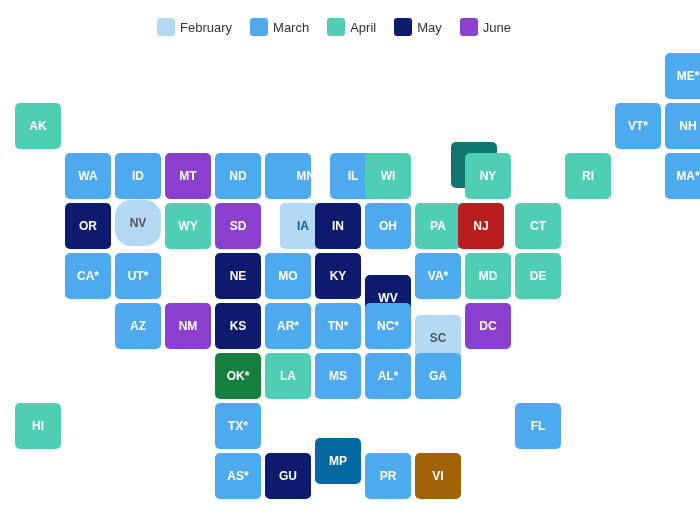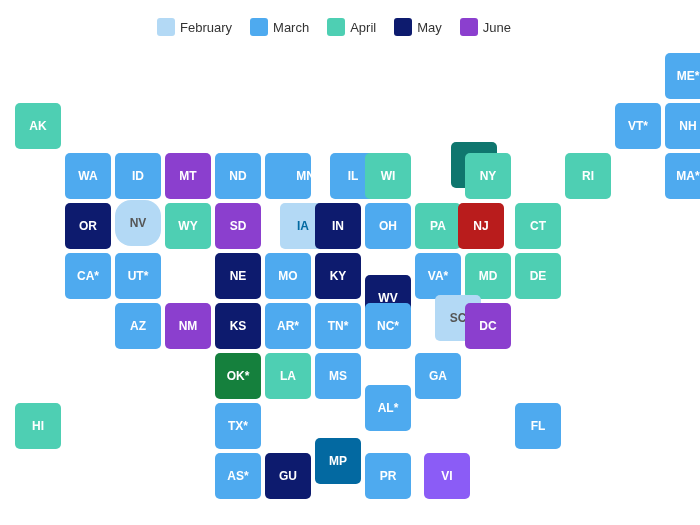"SC" div.state-cell { margin-left: 20px -> none; top: 247px -> 267px }
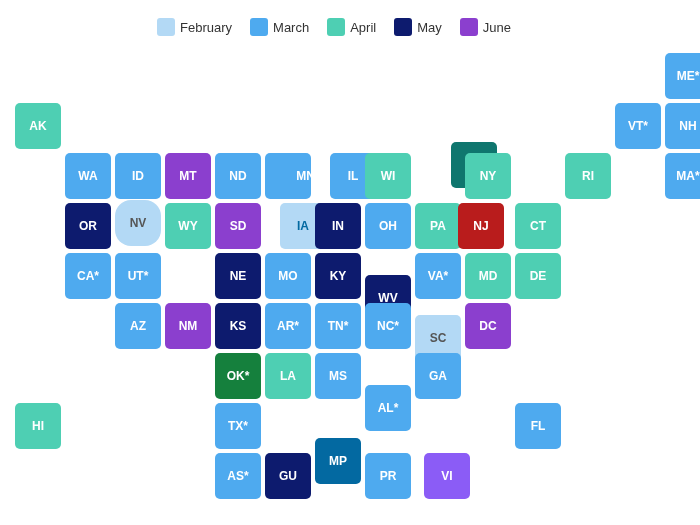"AL*" div.state-cell { margin-top: 32px -> none }
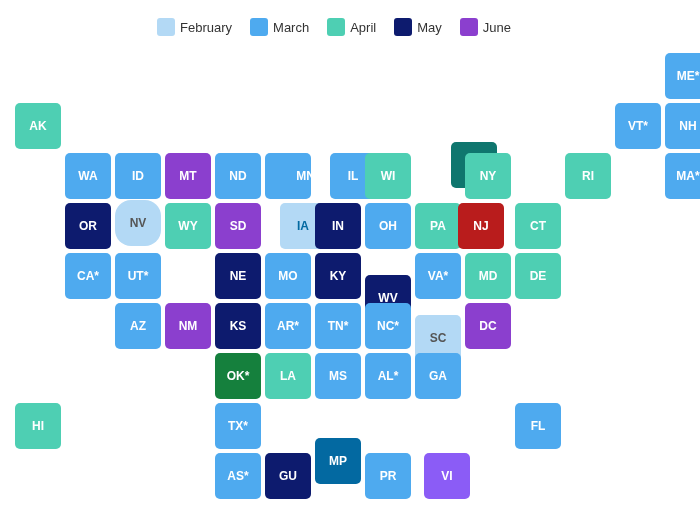"VI" div.state-cell { background: #8b5cf6 -> #a16207; left: 414px -> 405px }
